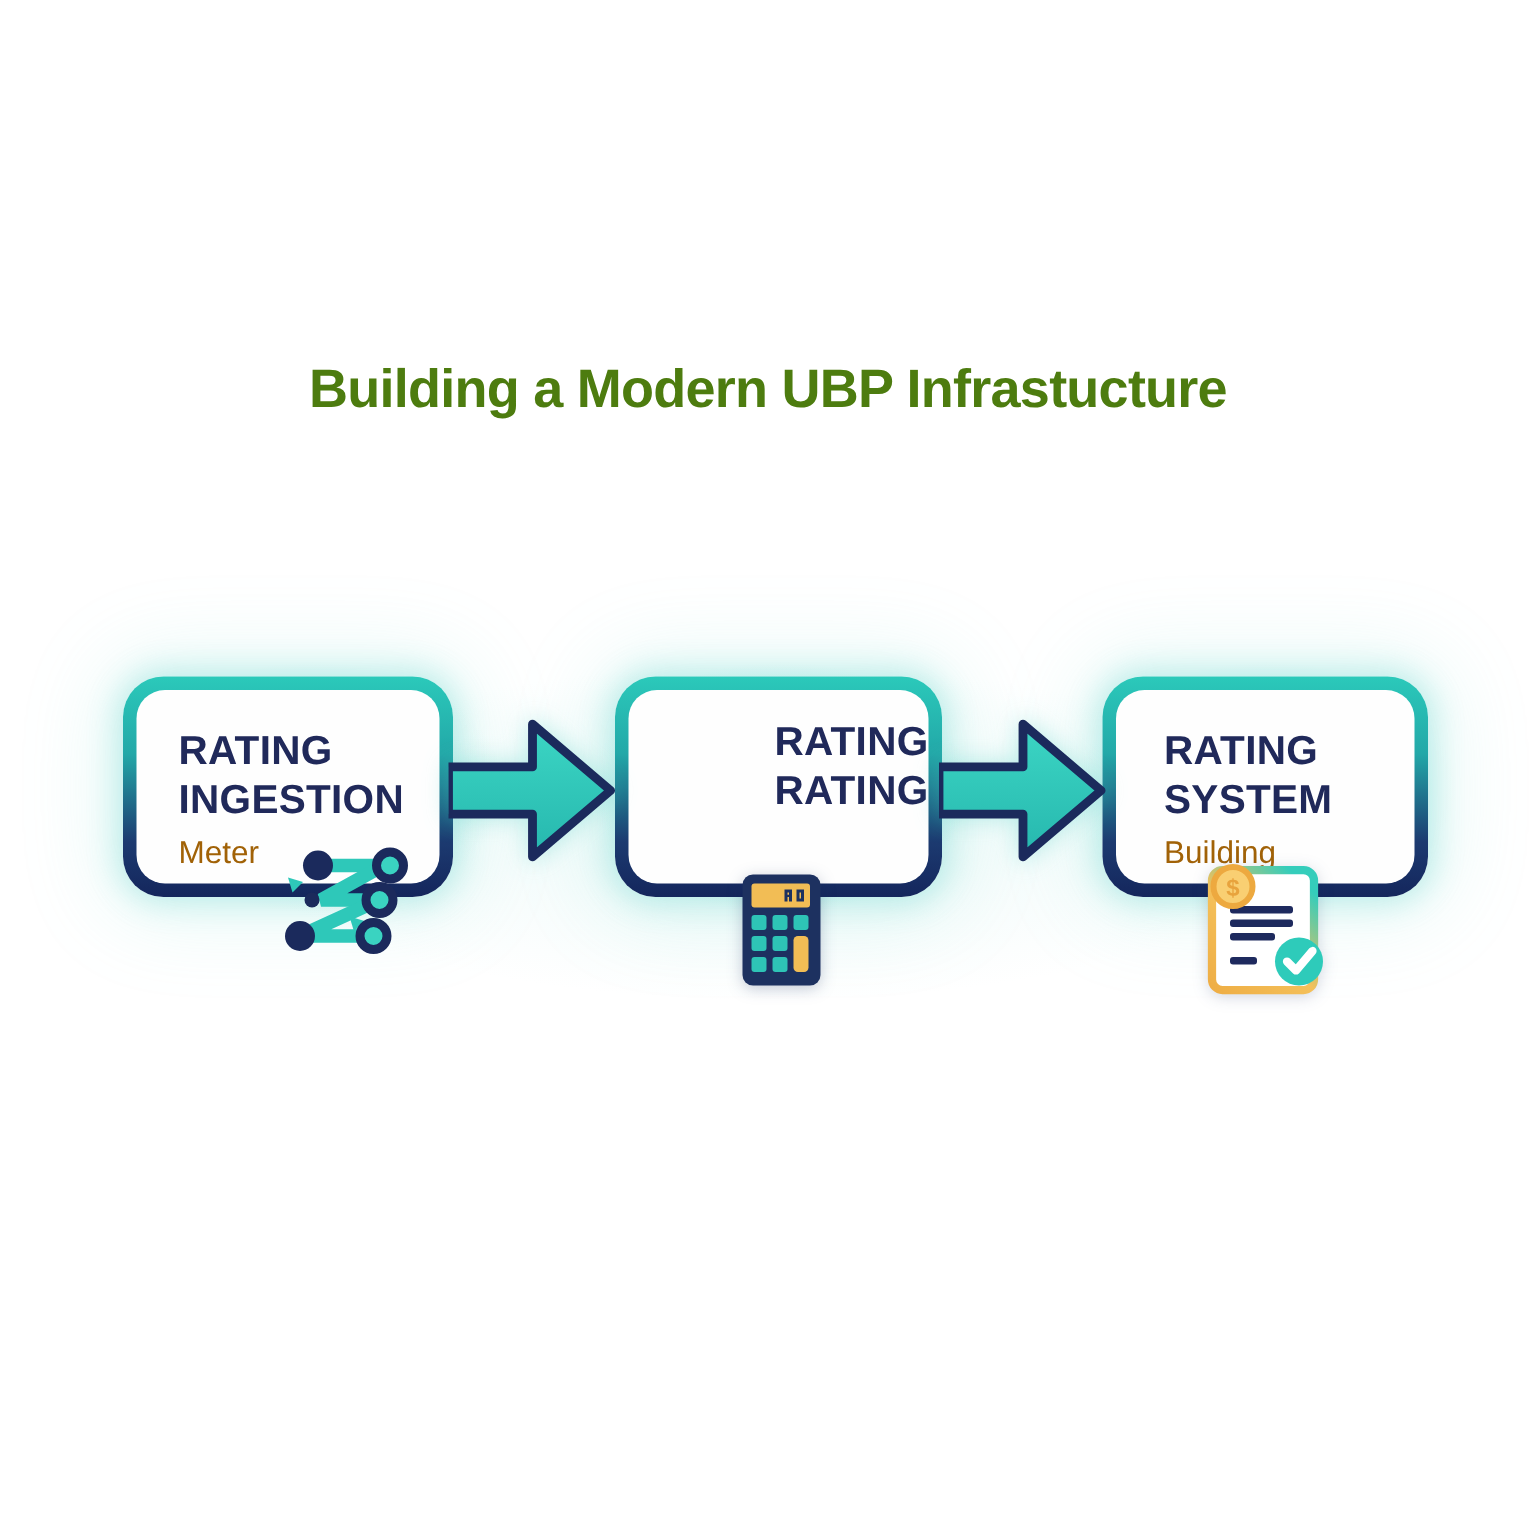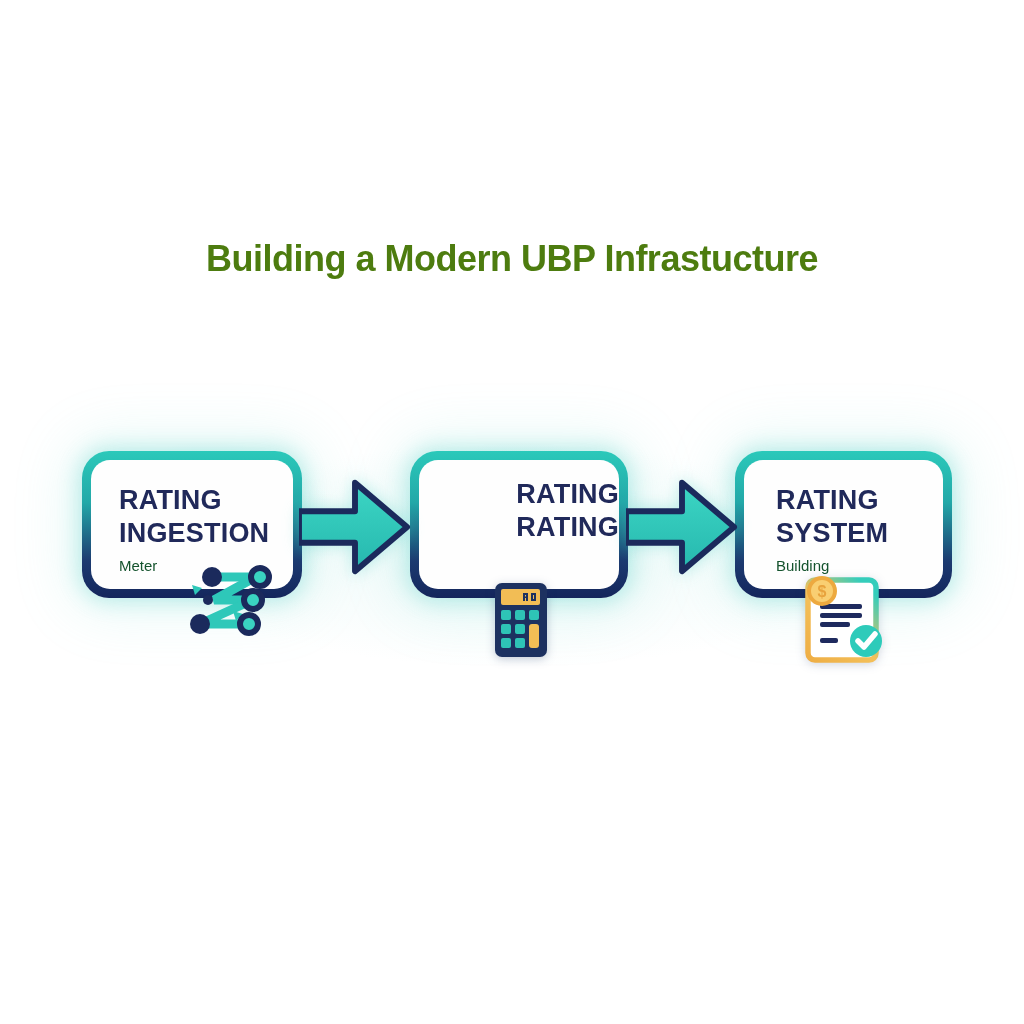"Meter" .step-sub { color: #14532d -> #a16207; font-size: 15px -> 21px }
